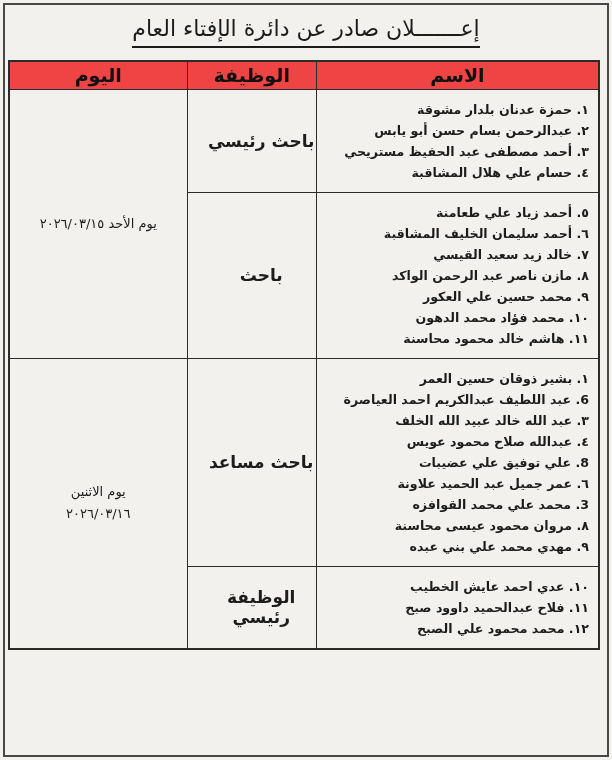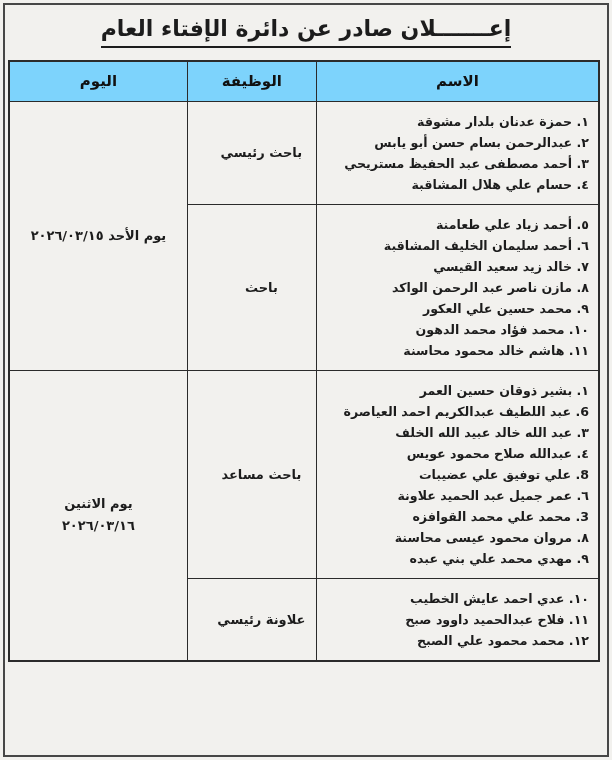"إعـــــــلان صادر عن دائرة الإفتاء" .title-text { font-weight: bold -> normal }
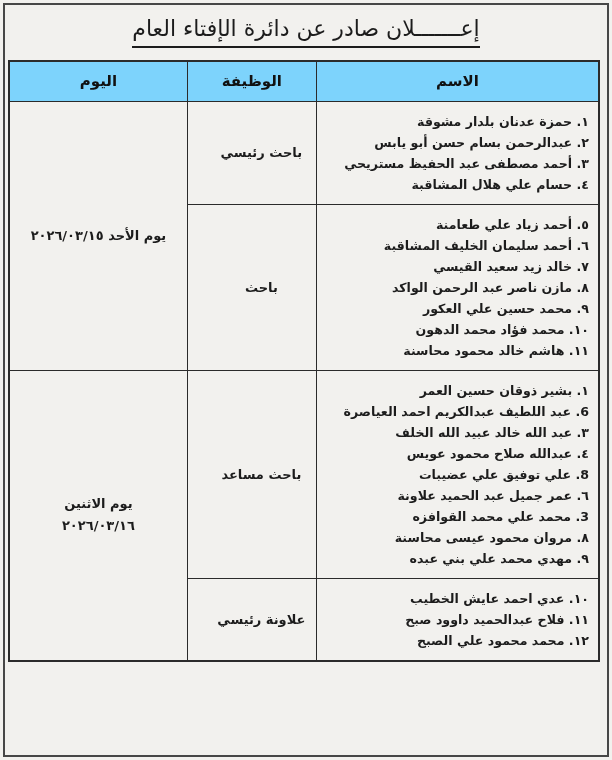"اليوم" thead th { background: #7dd3fc -> #ef4444; font-size: 15px -> 19px; height: 40px -> 28px }
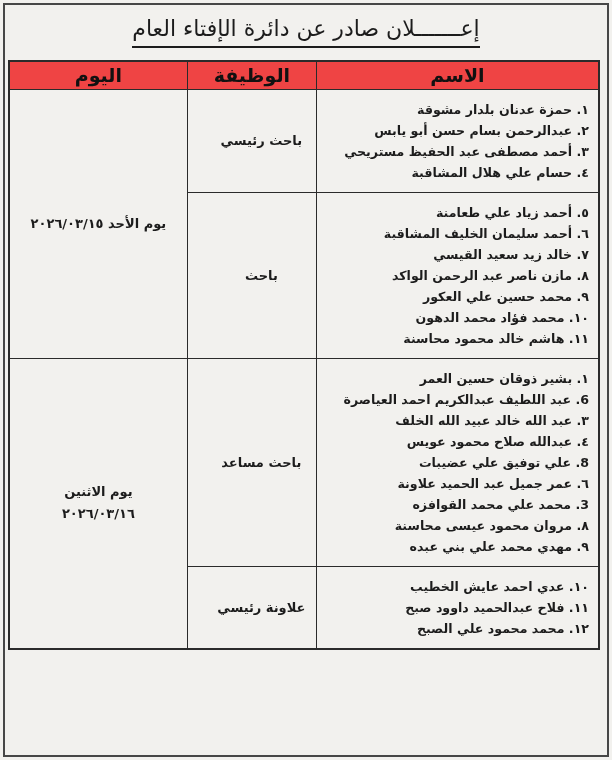"باحث رئيسي" td.pos-cell { font-size: 13px -> 17px }
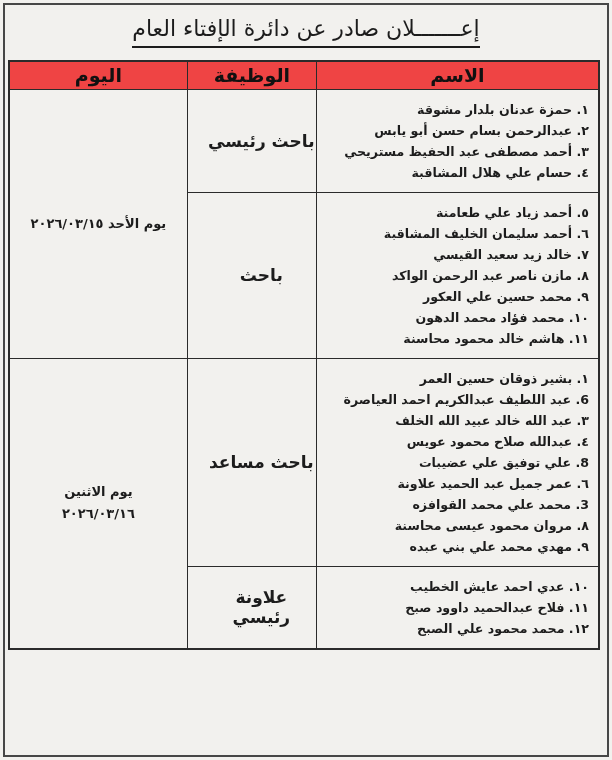"يوم الأحد ٢٠٢٦/٠٣/١٥" td.day-cell { font-weight: bold -> normal }
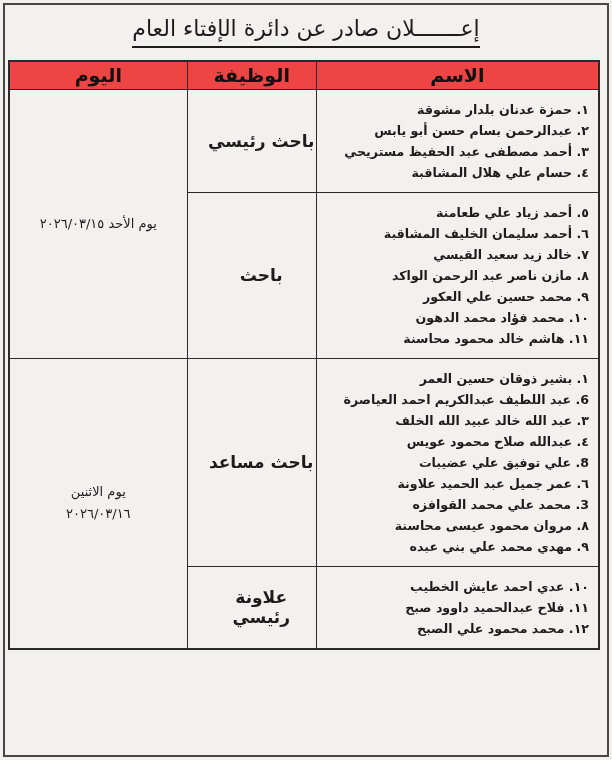"علاونة رئيسي" td.pos-cell { text: علاونة -> الوظيفة }
